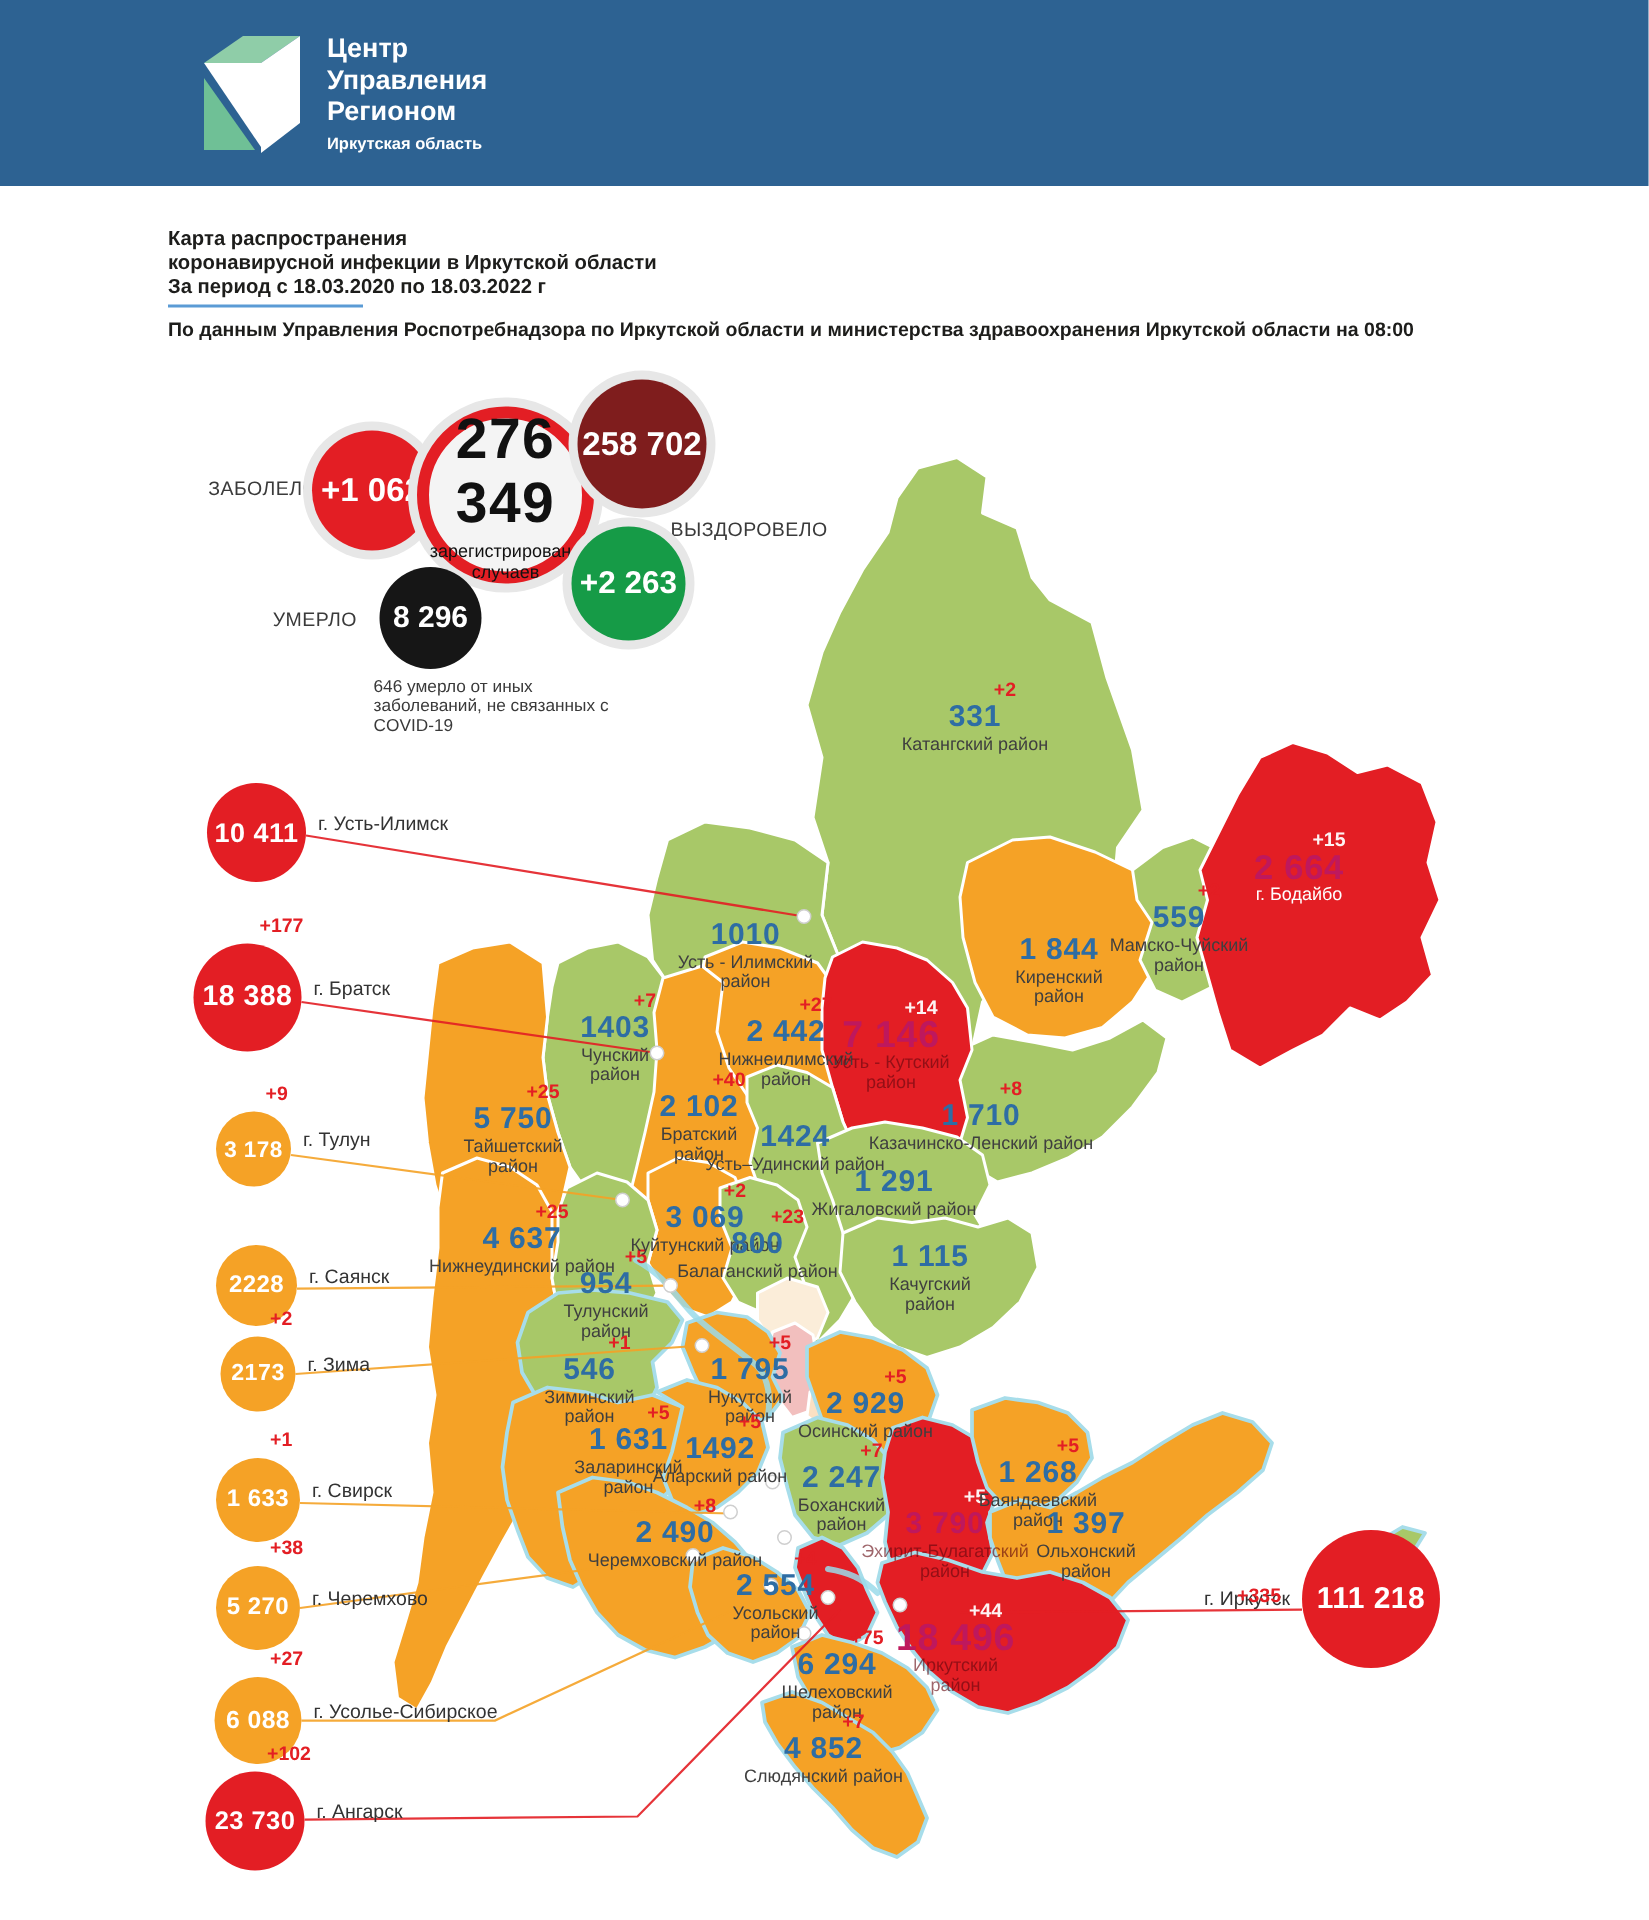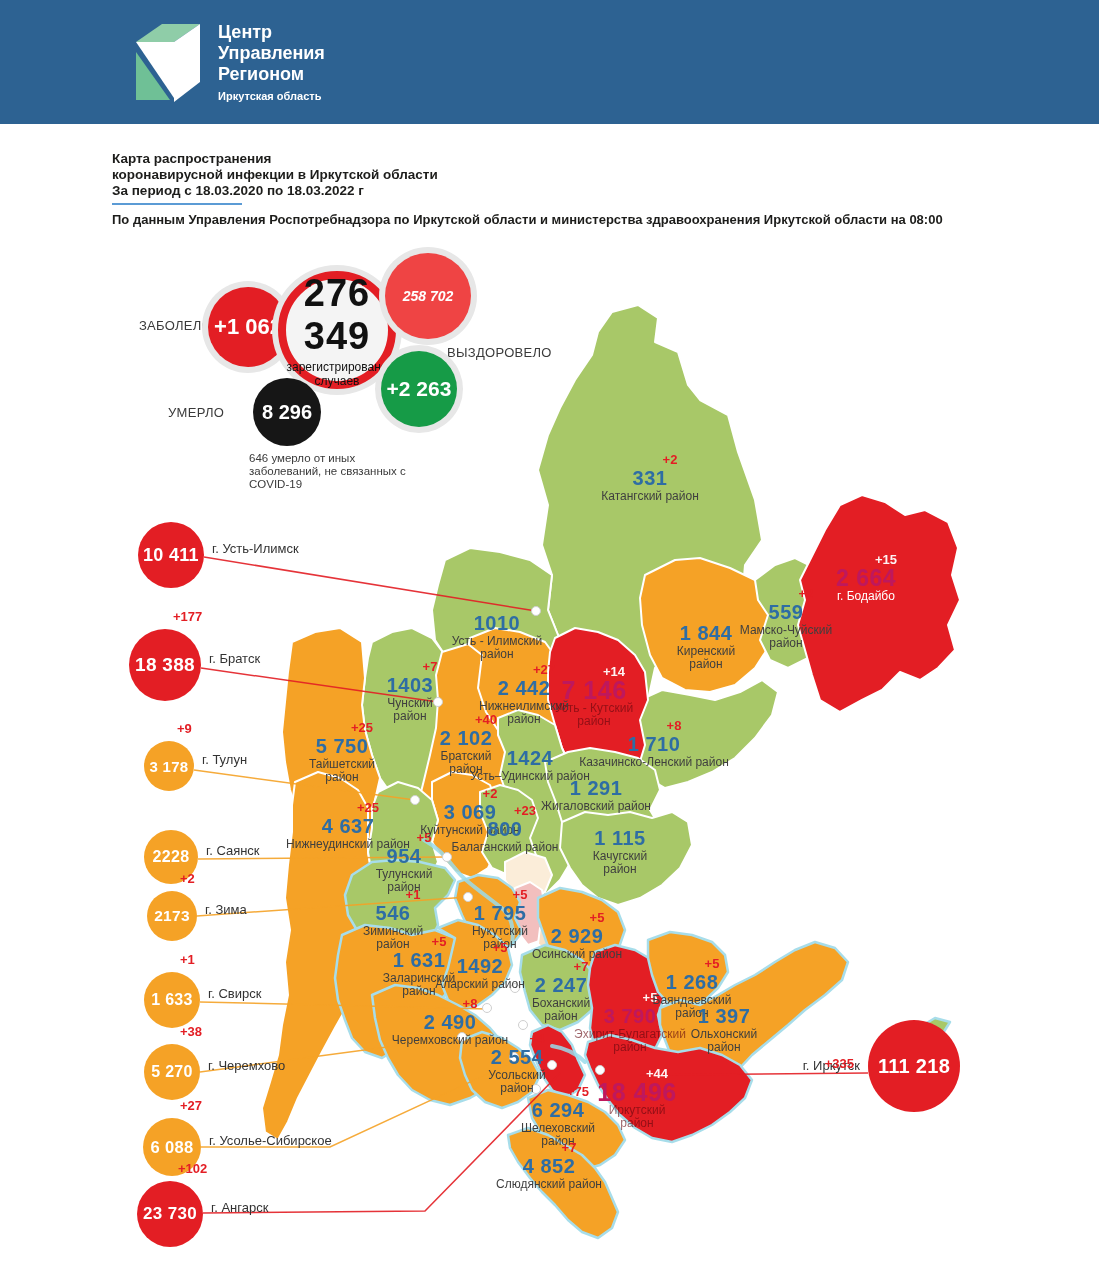"258 702" div.scirc { background: #ef4444 -> #7f1d1d; font-size: 14px -> 22px; font-style: italic -> none }
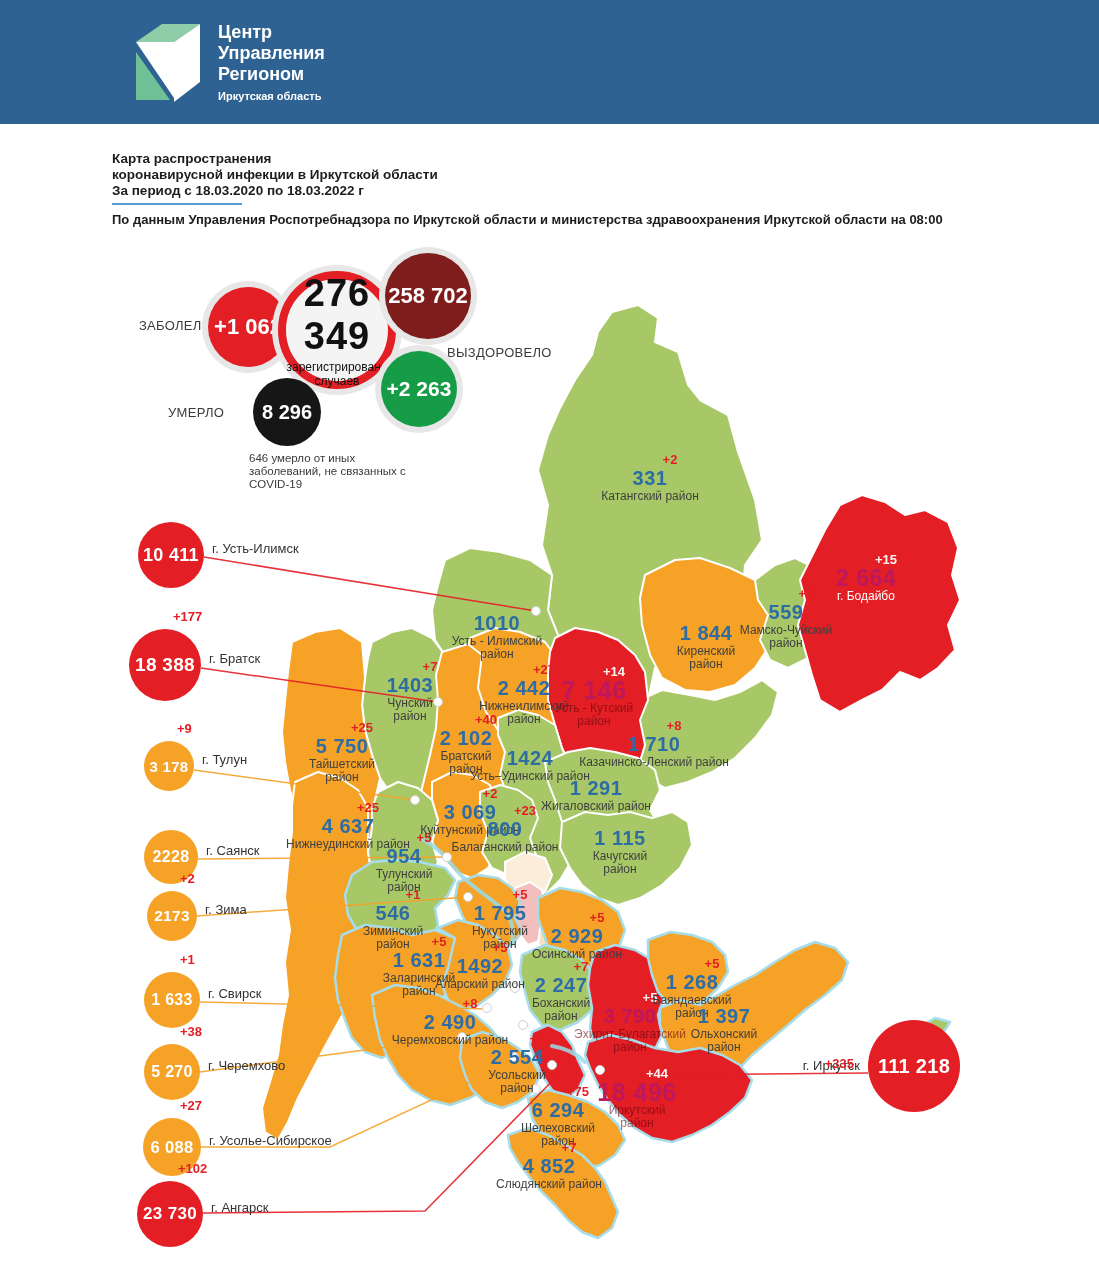"УМЕРЛО" div.slabel { left: 168px -> 156px; text-align: none -> right }
